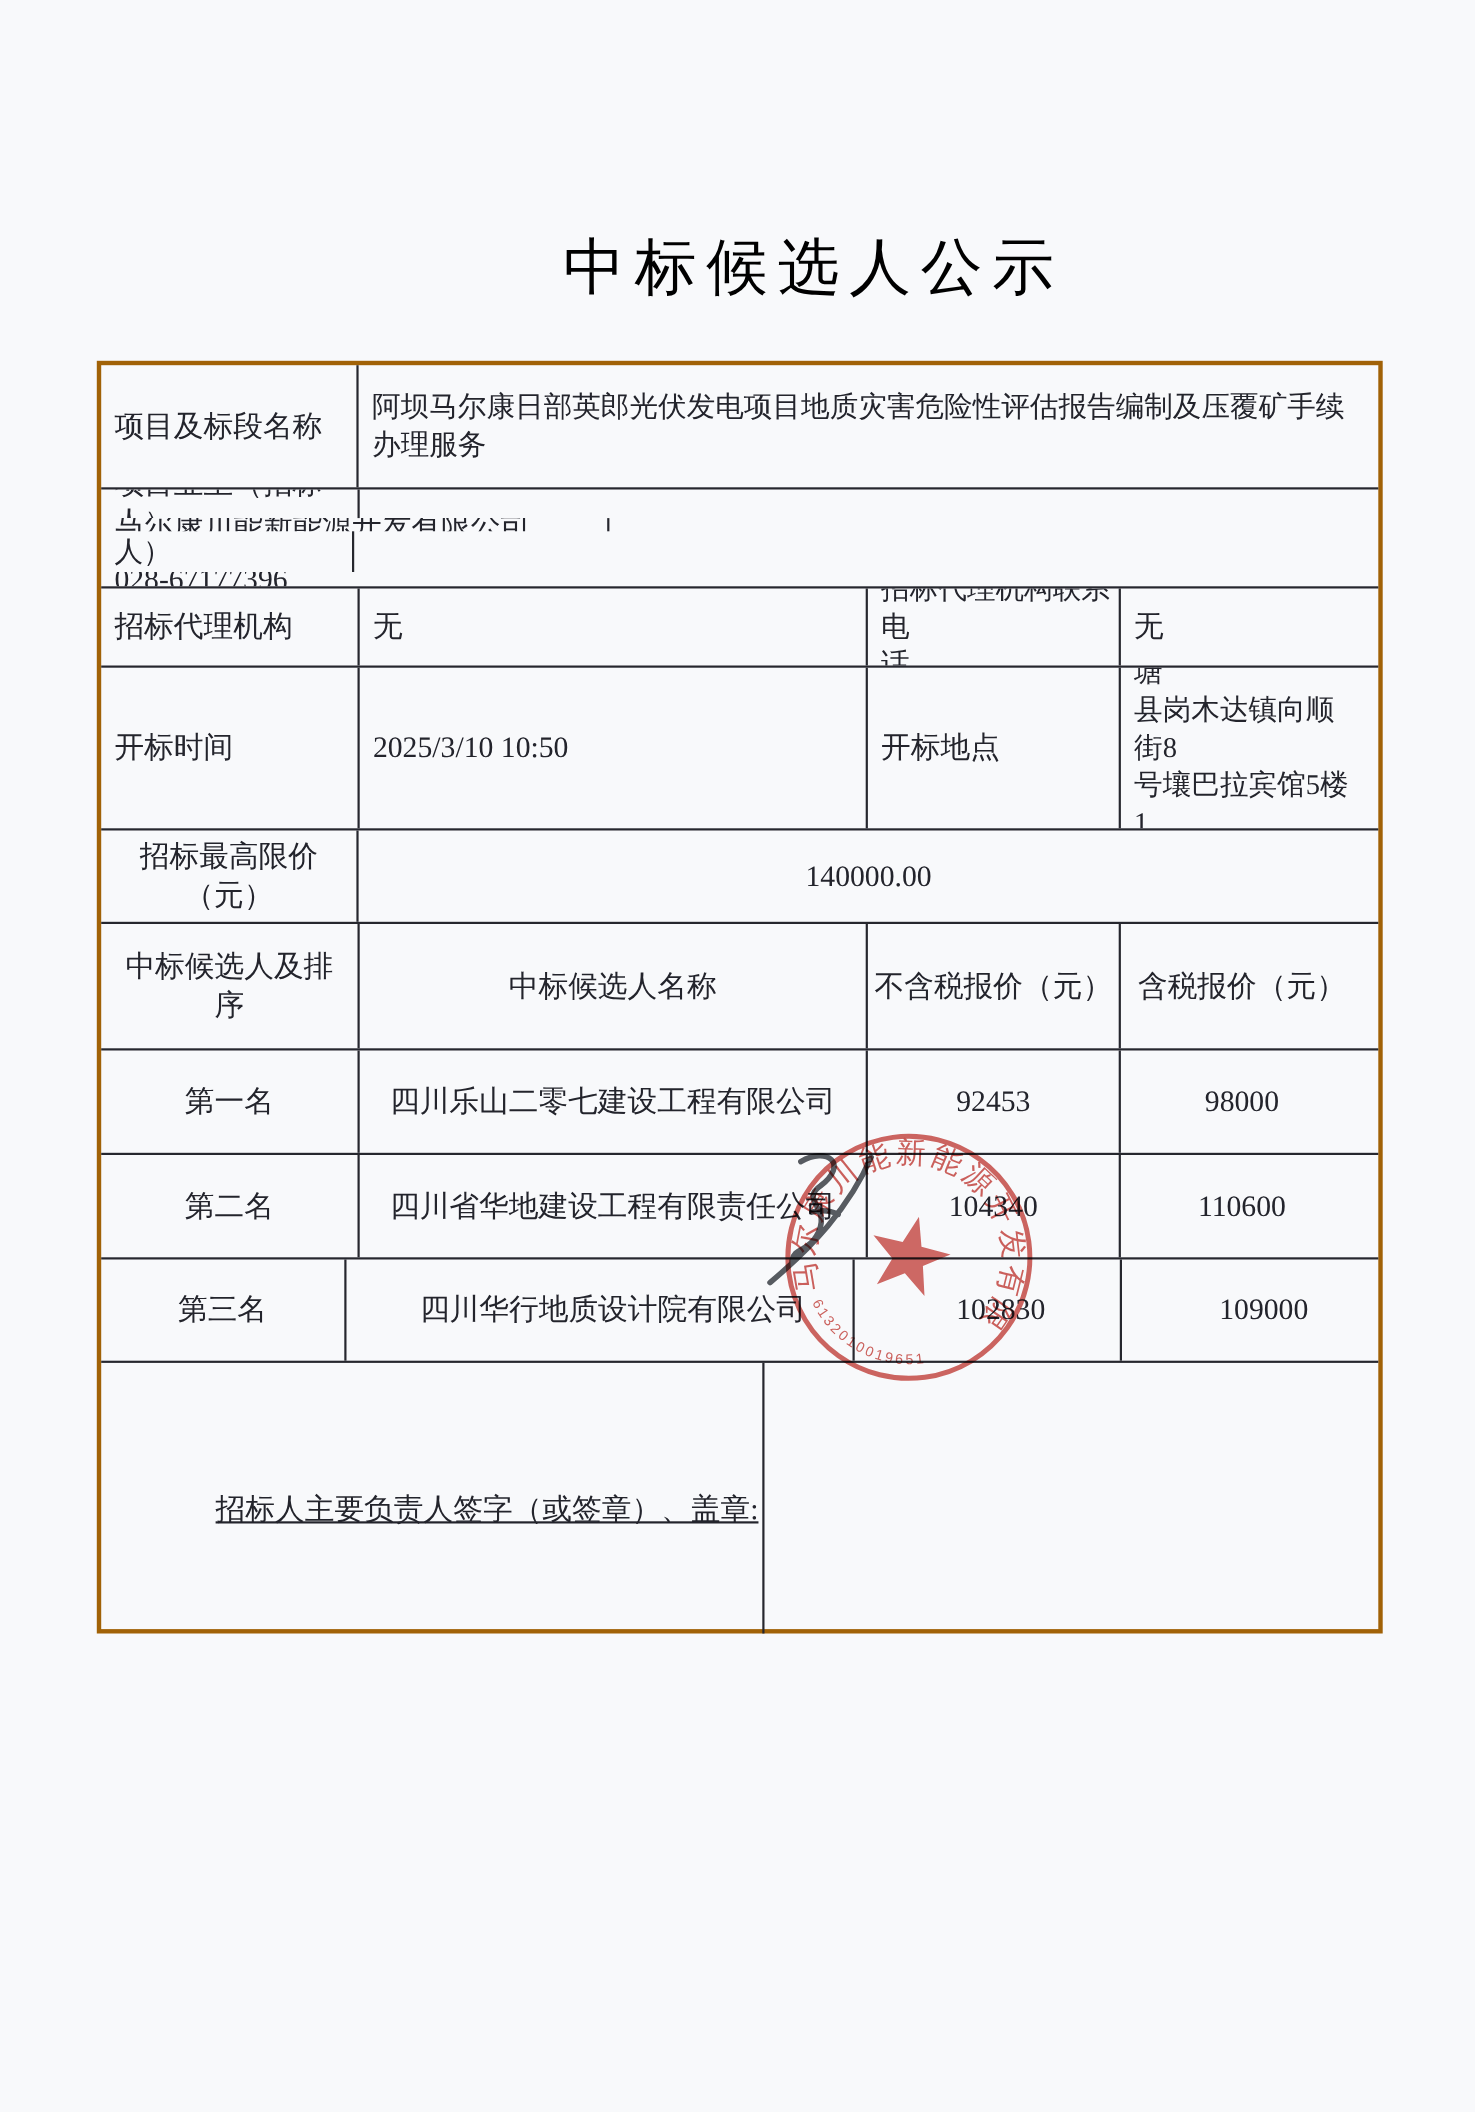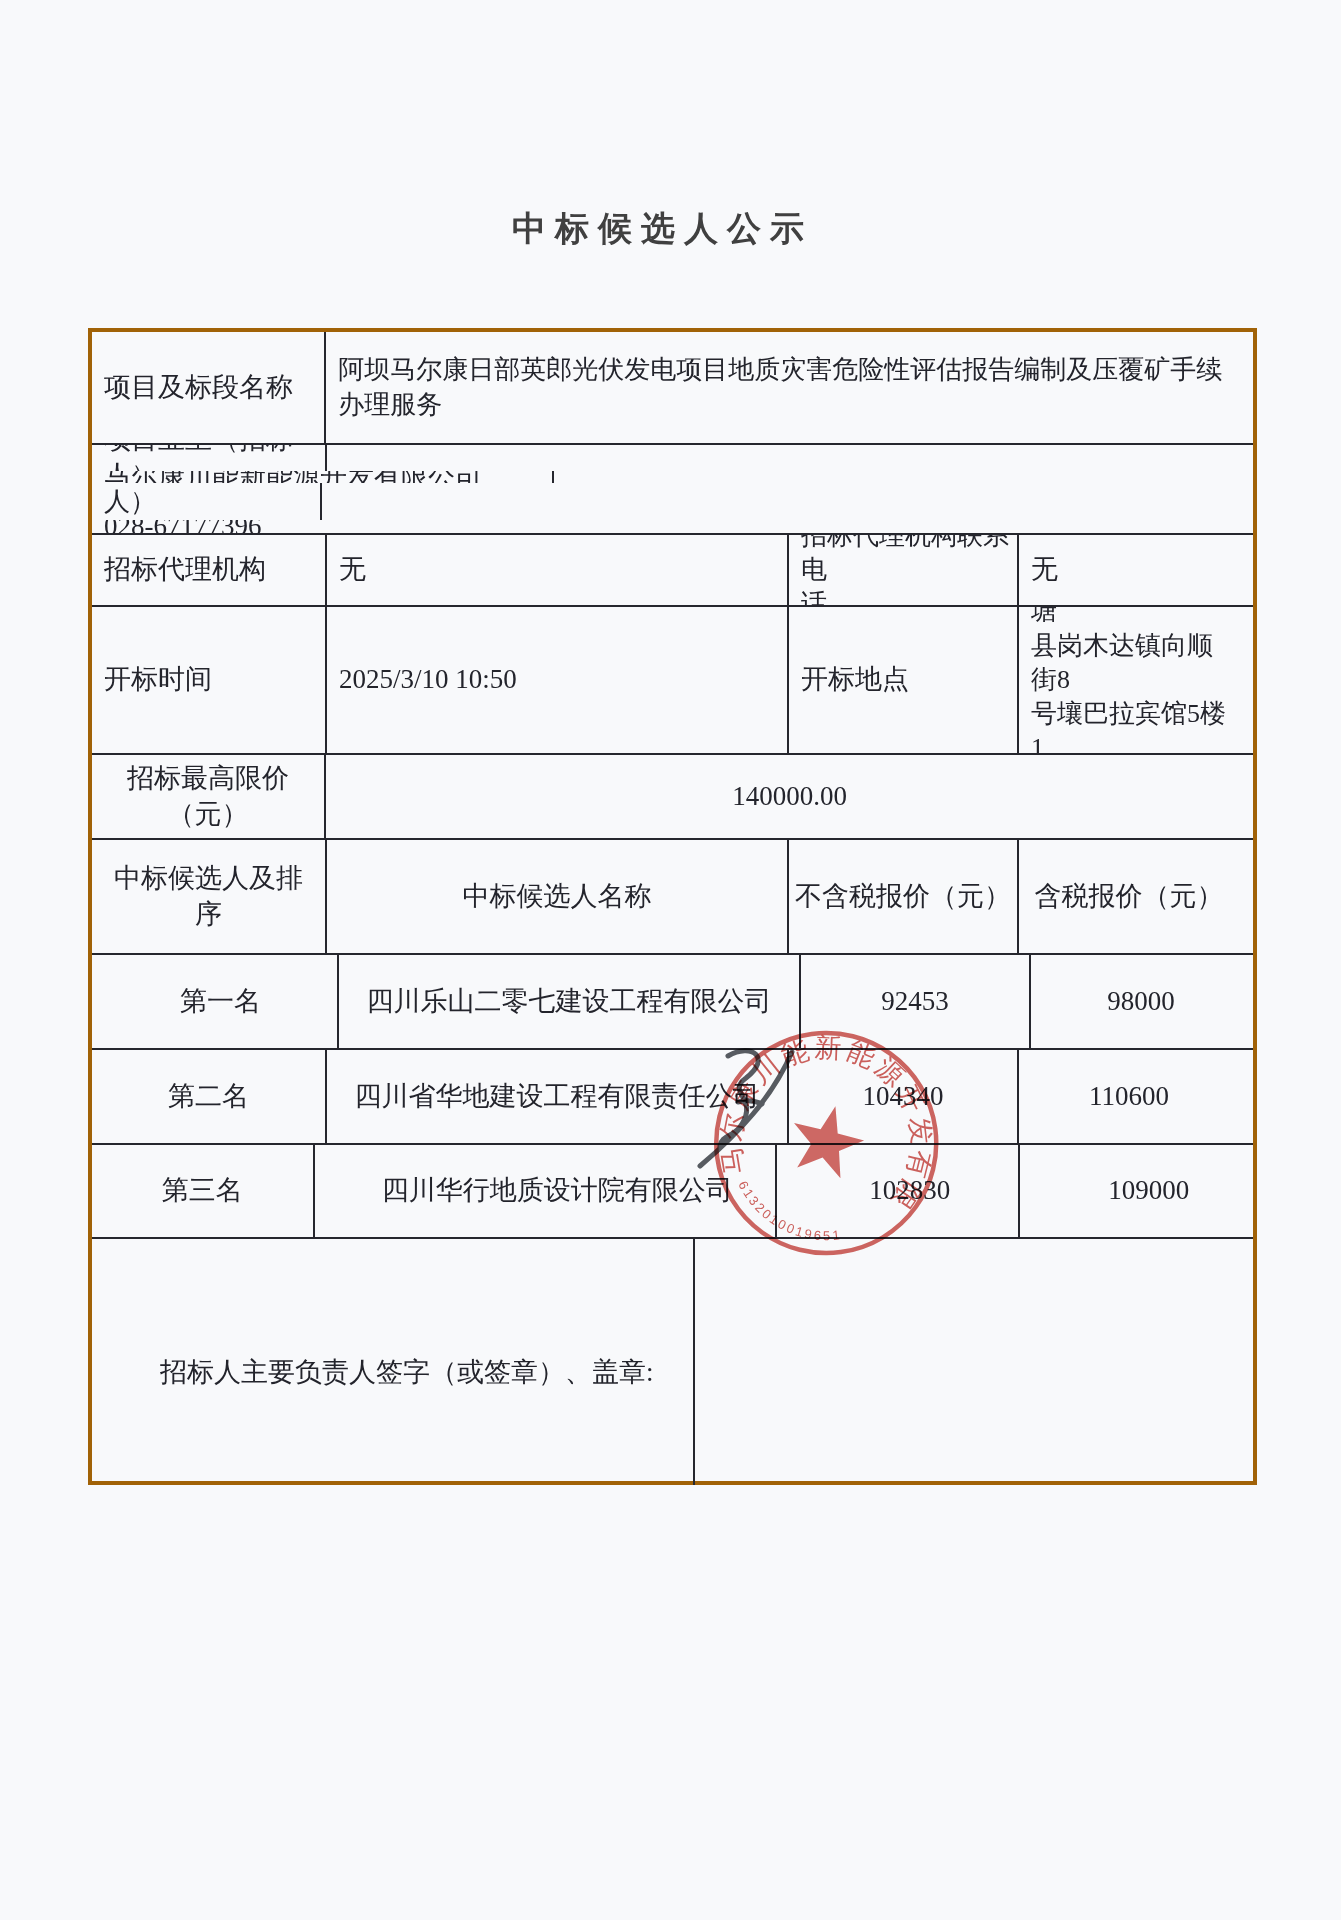"中标候选人公示" .doc-title { color: #404040 -> #000000; font-size: 34px -> 56px; font-weight: 700 -> 400 }
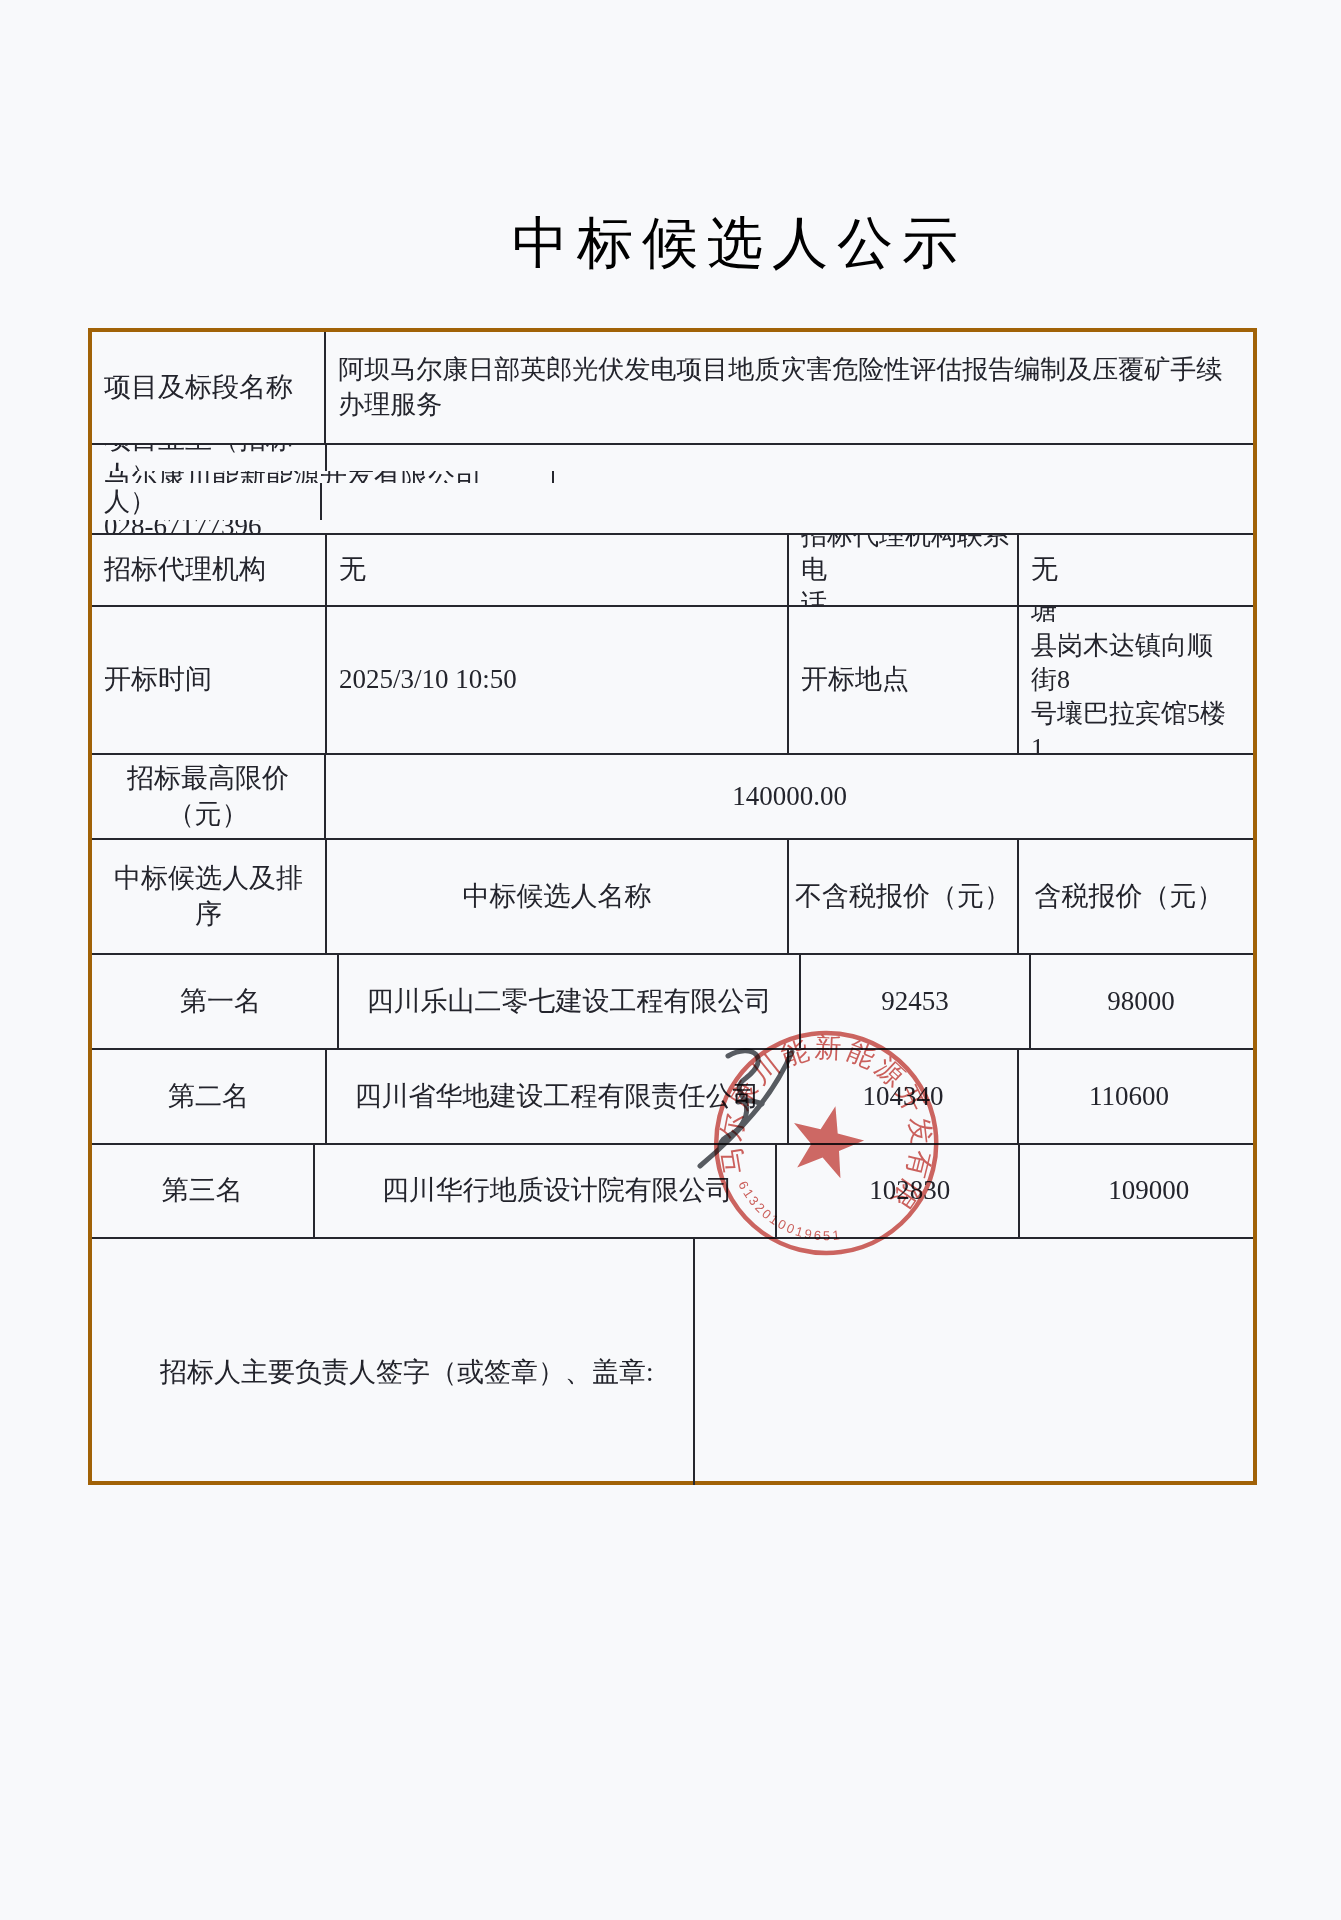"第一名" .r7 { padding-left: 12px -> none }
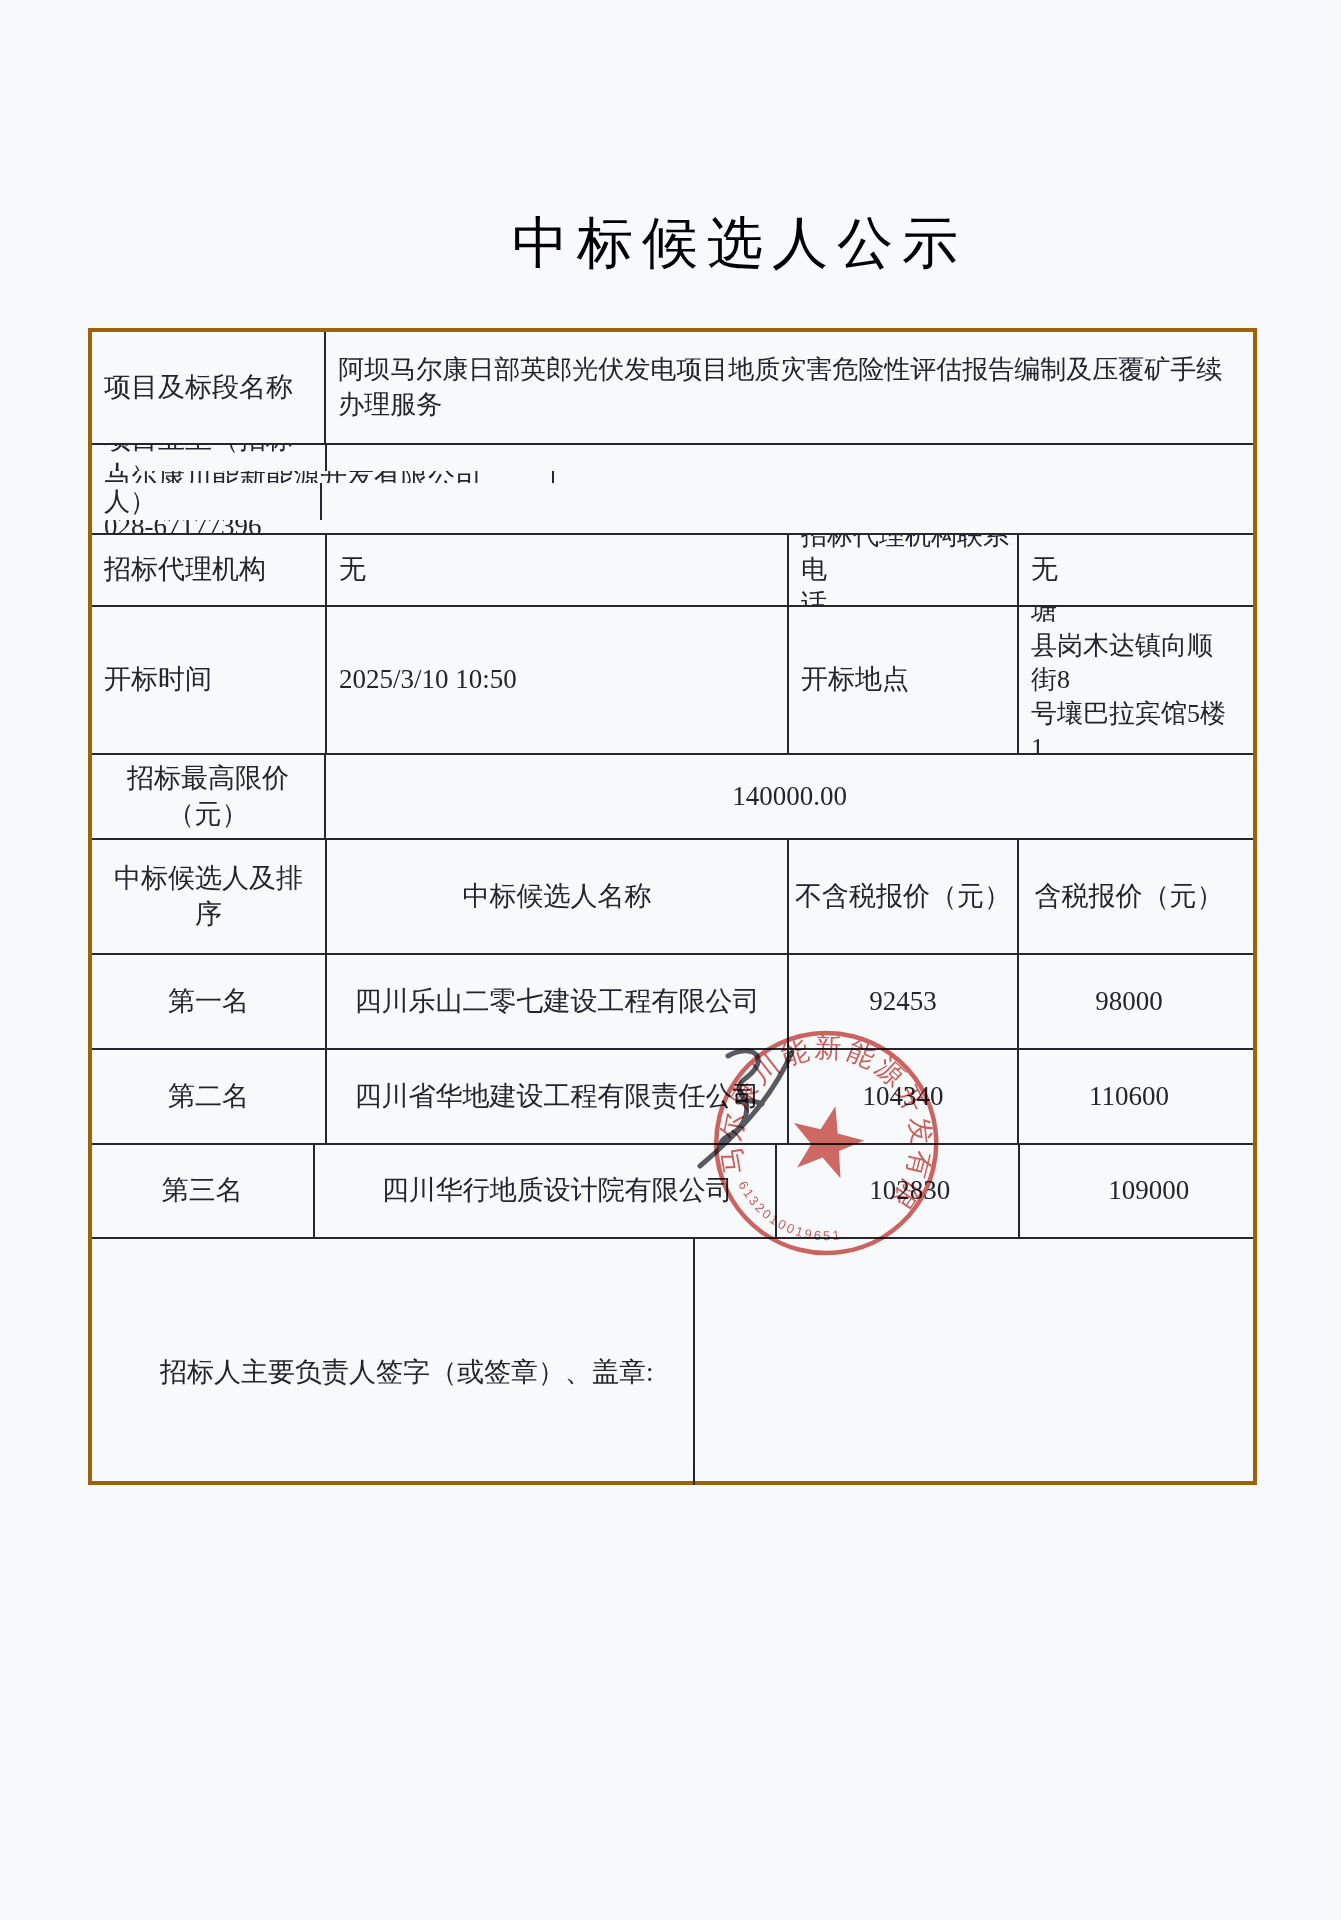"招标人主要负责人签字（或签章）、盖章:" .sig-label { padding-left: 68px -> 104px; text-decoration: none -> underline }
